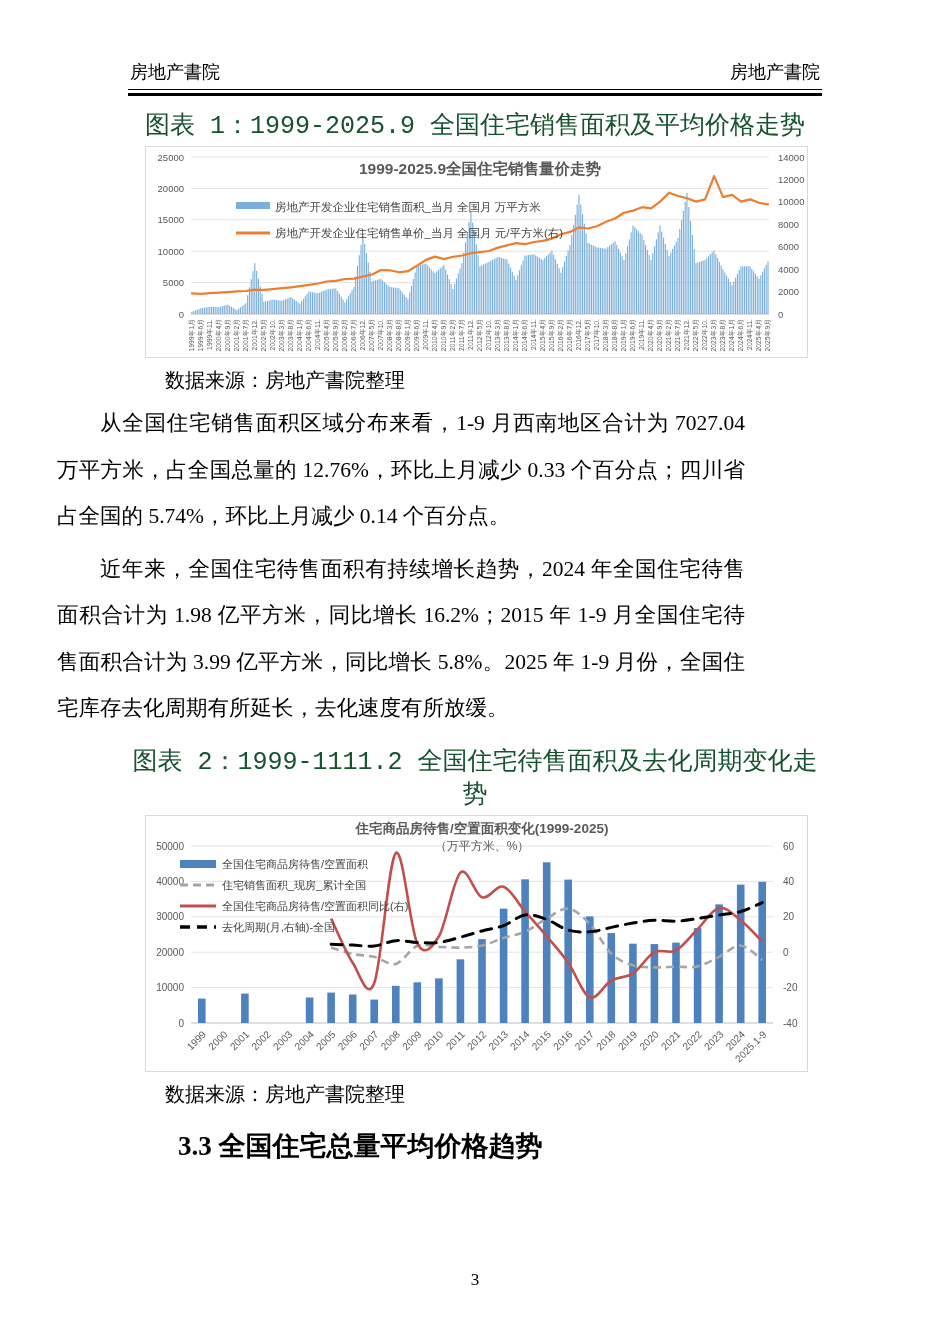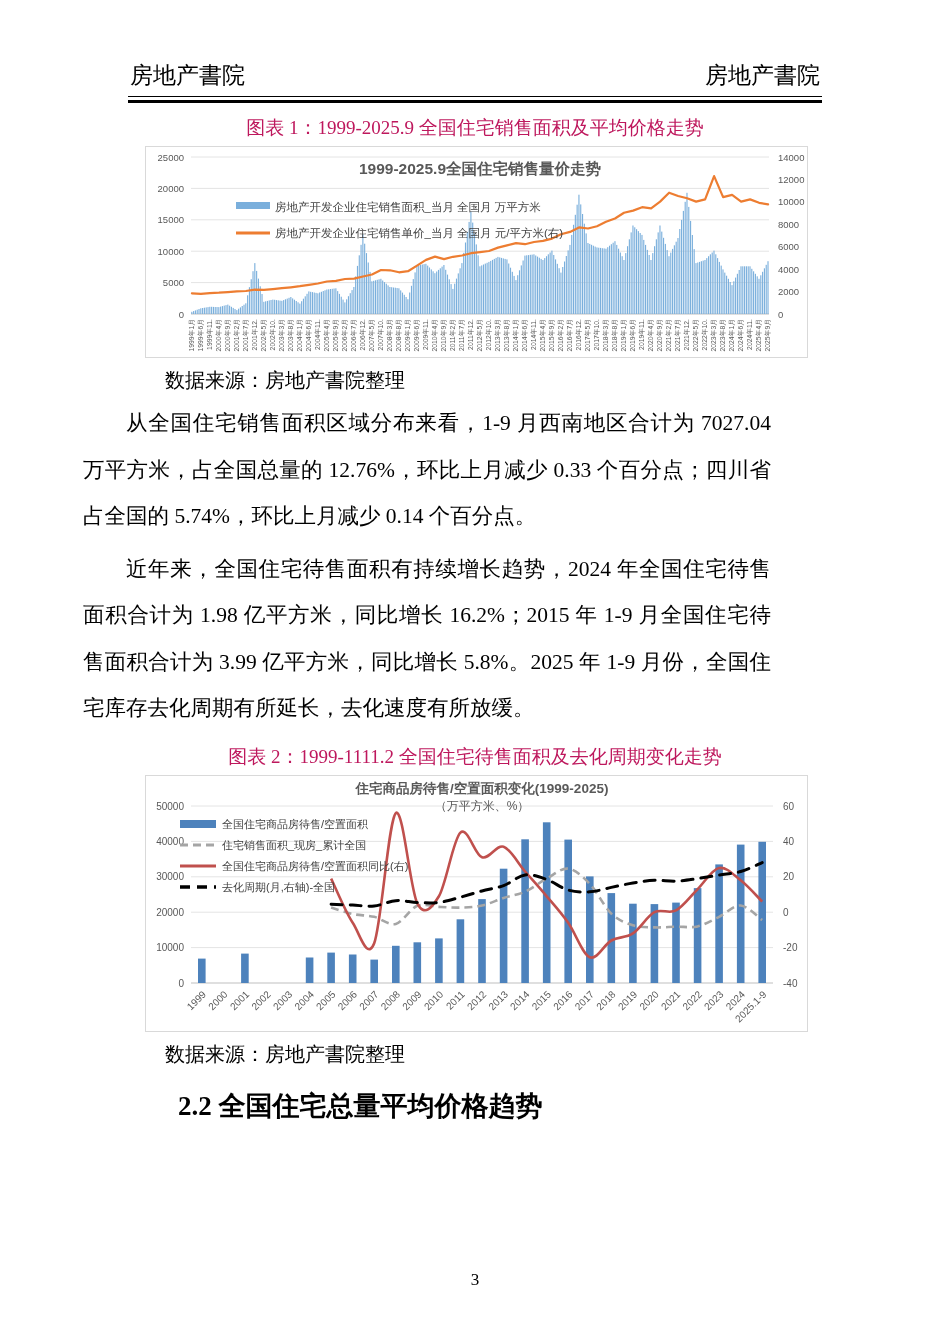"房地产書院" .header { font-size: 23px -> 18px }
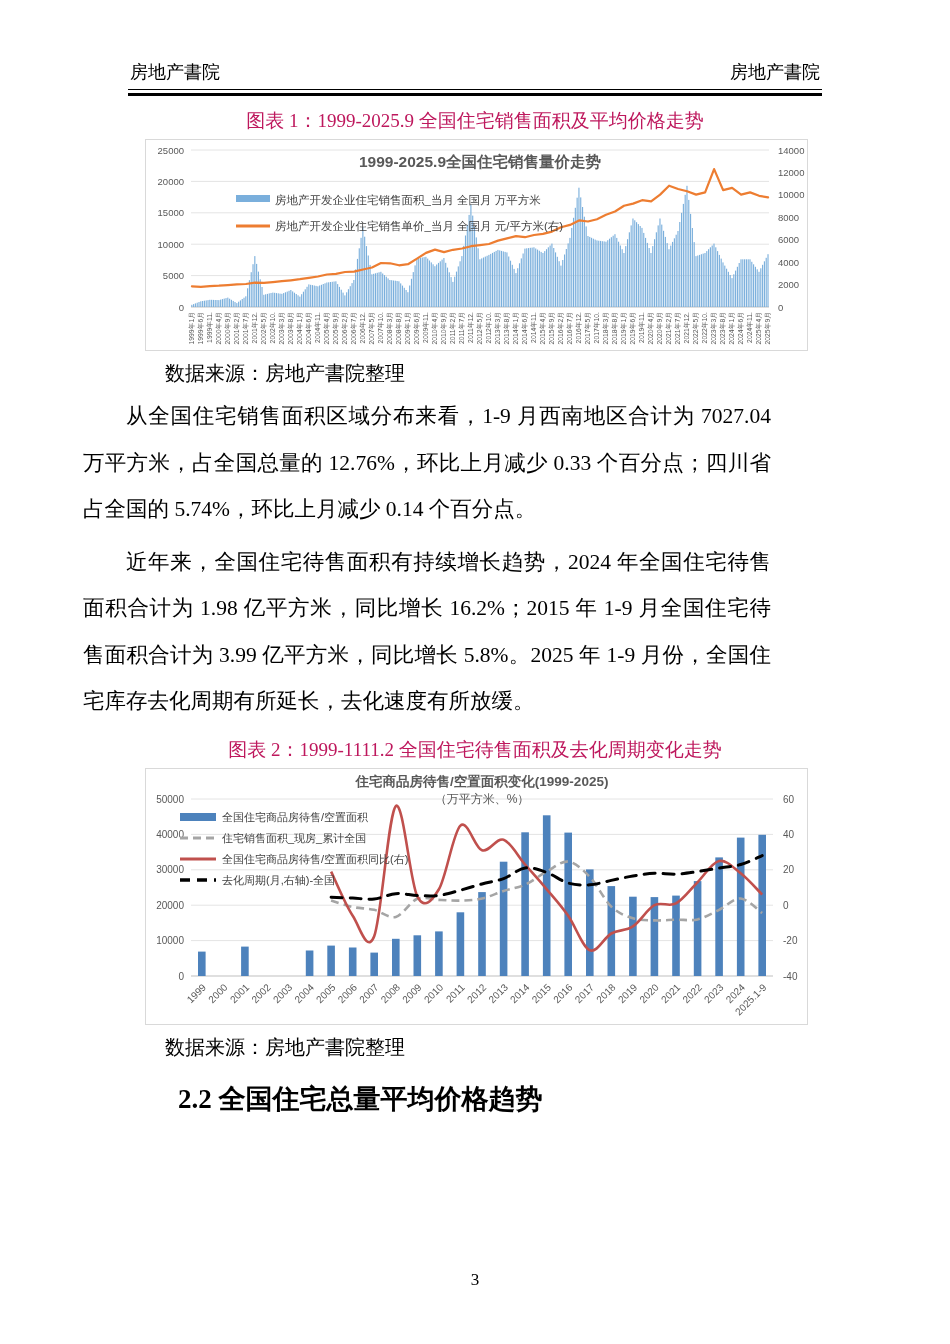"图表 1：1999-2025.9 全国住宅销售面积及平均价格走势" .caption { color: #be185d -> #14532d; font-family: none -> Liberation Mono, monospace; font-size: 19px -> 25px }
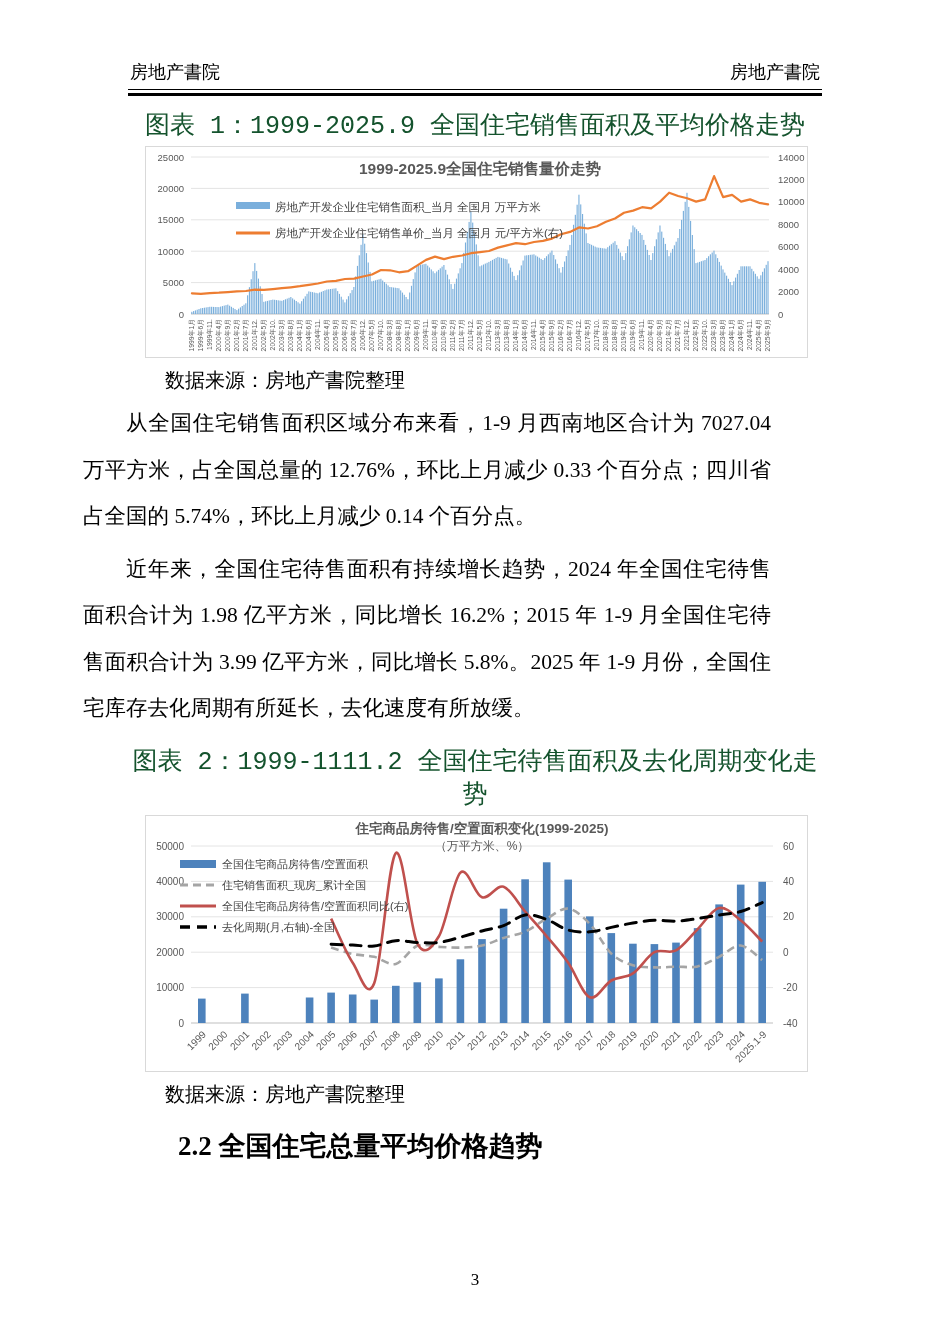"从全国住宅销售面积区域分布来看，1-9 月西南地区合计为 7027.04" .bodytext { margin: 6px 131px 0 83px -> 6px 131px 0 57px }
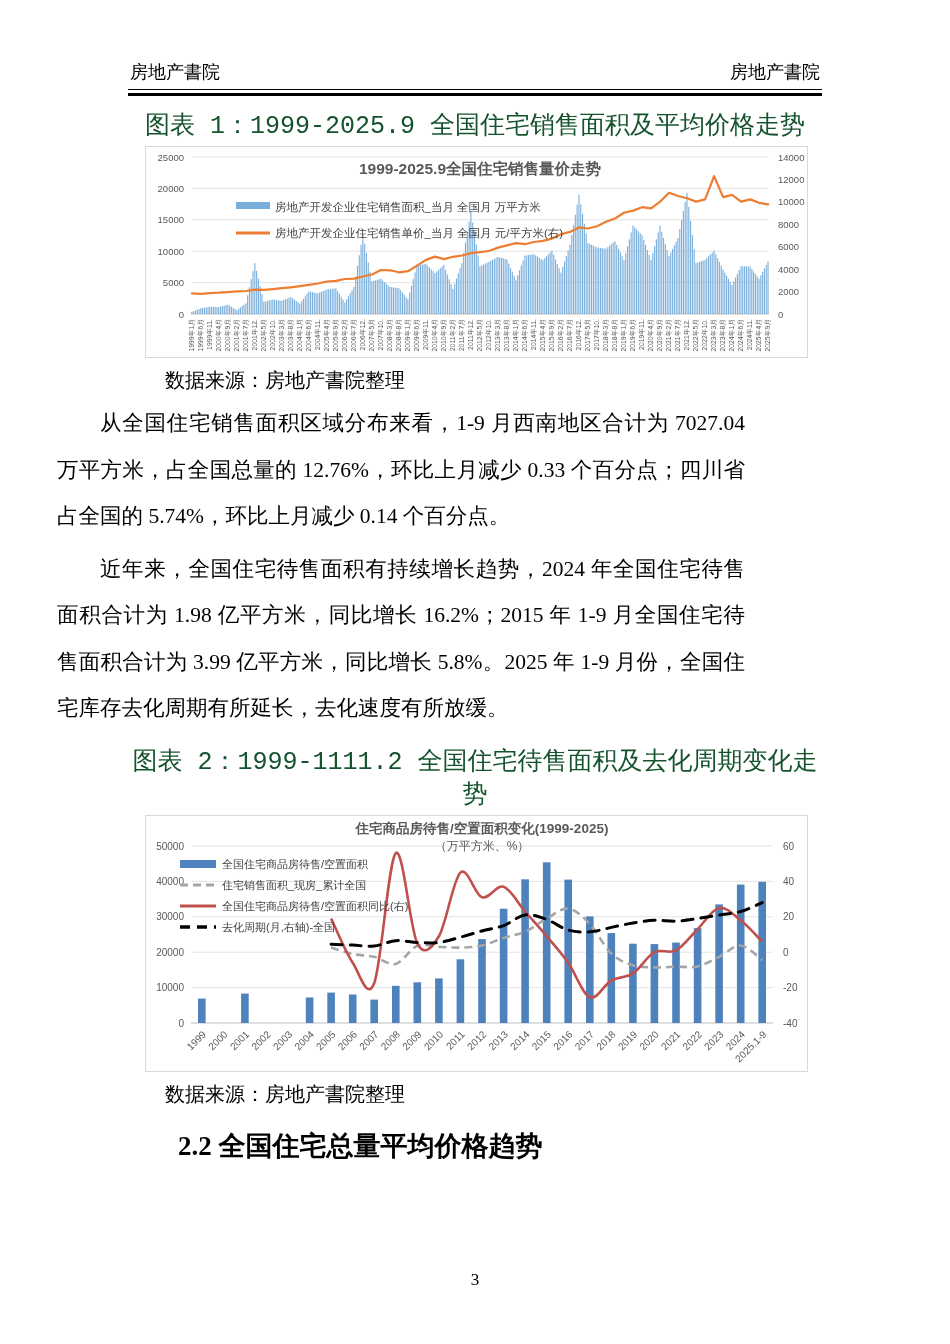"2.2 全国住宅总量平均价格趋势" h2.section-heading { text: 2.2 -> 3.3 }
